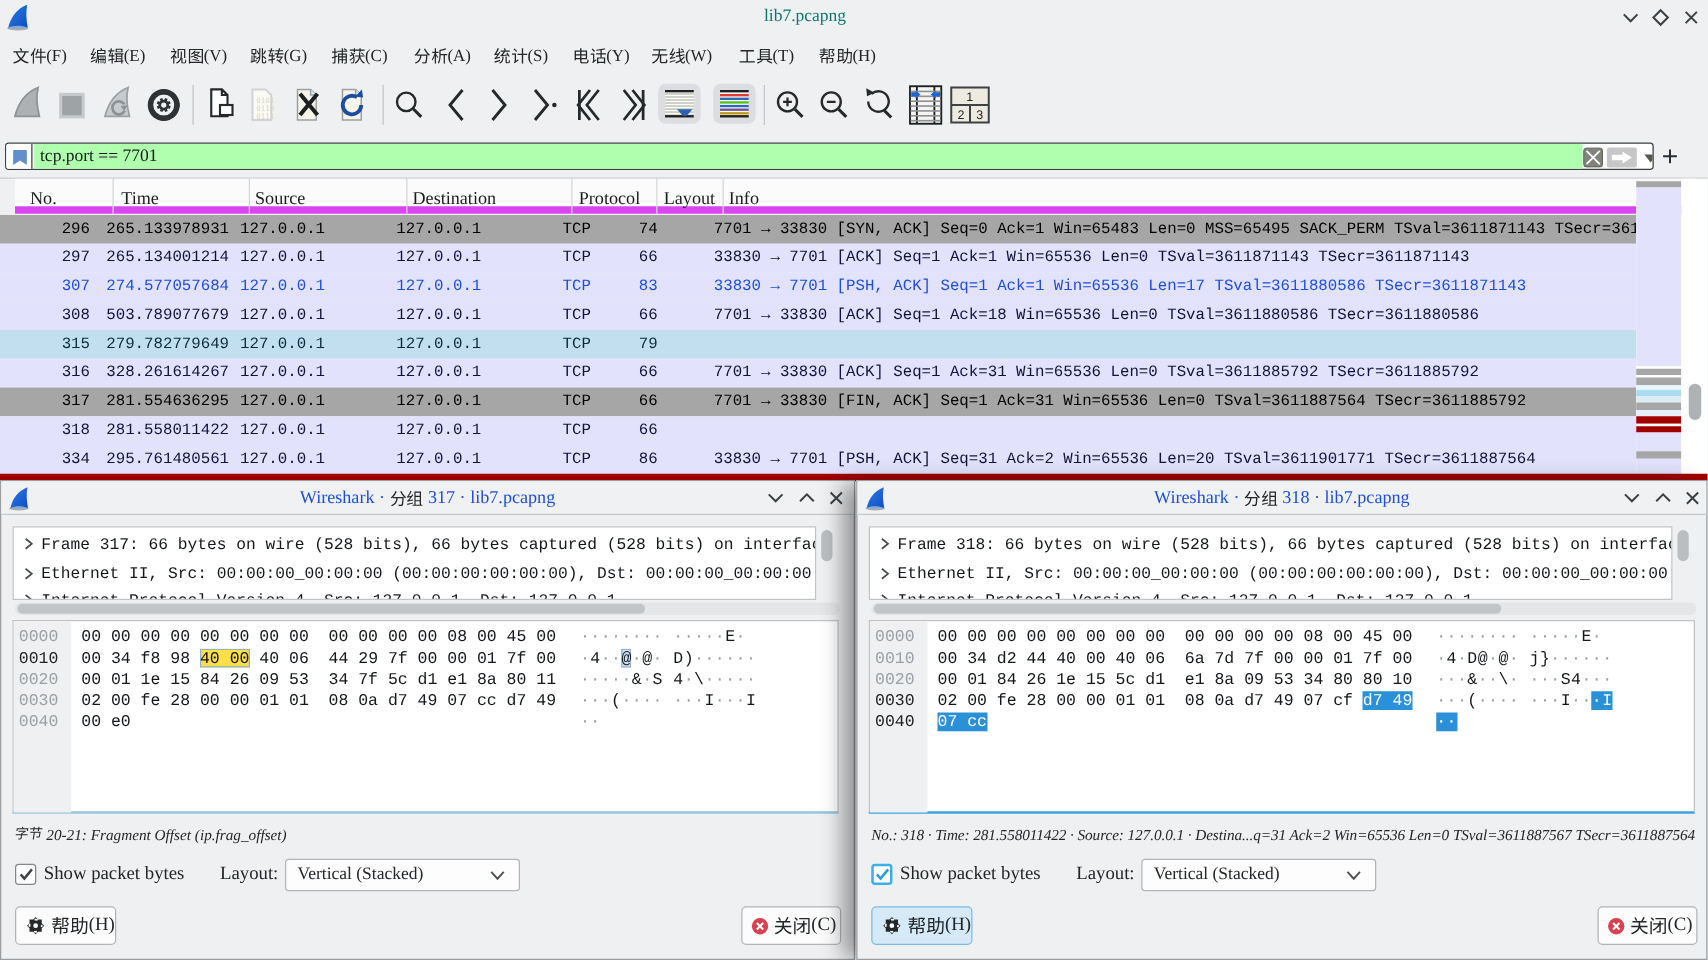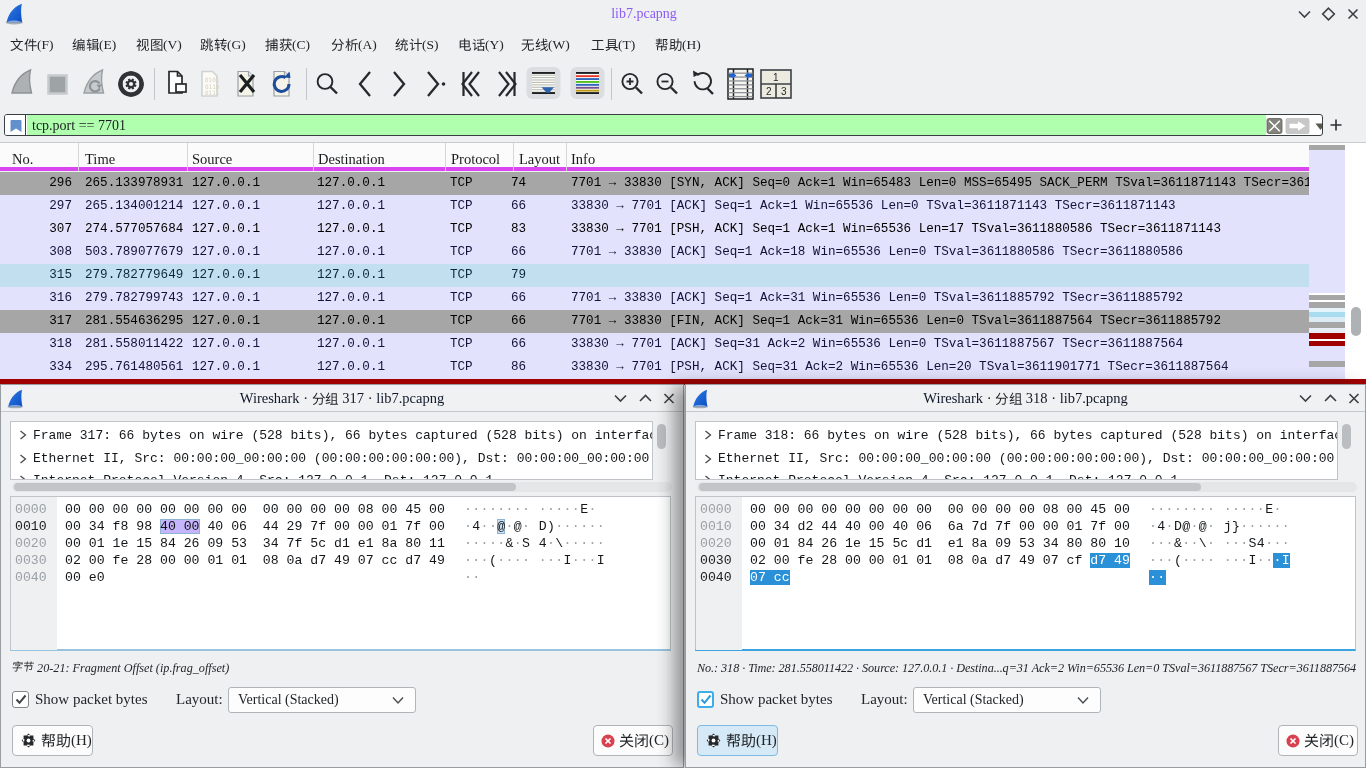"lib7.pcapng" div.abs { color: #8b5cf6 -> #0f766e }
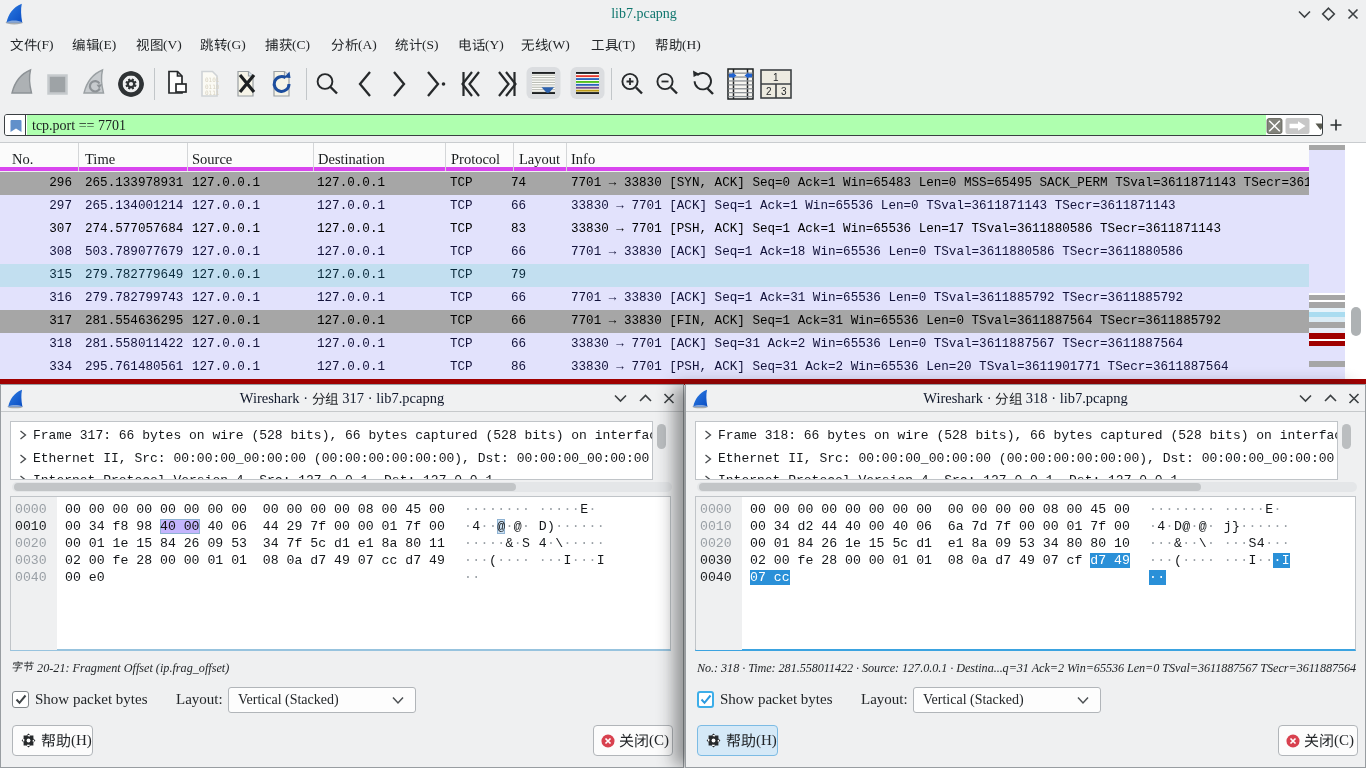"No." div.abs { border-bottom: 4px solid #d946ef -> 6px solid #d946ef; left: 0 -> 12px }
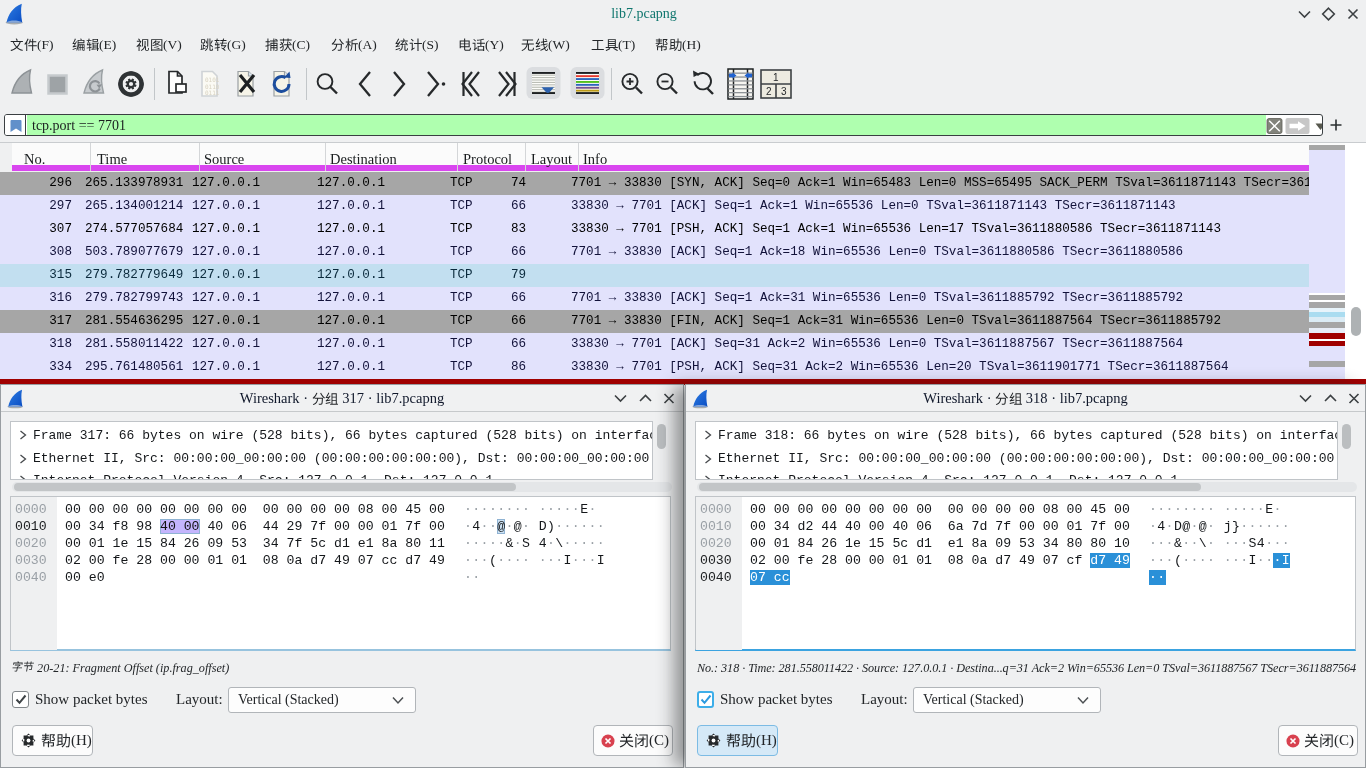"307" div.row { color: #000000 -> #1d4ed8 }
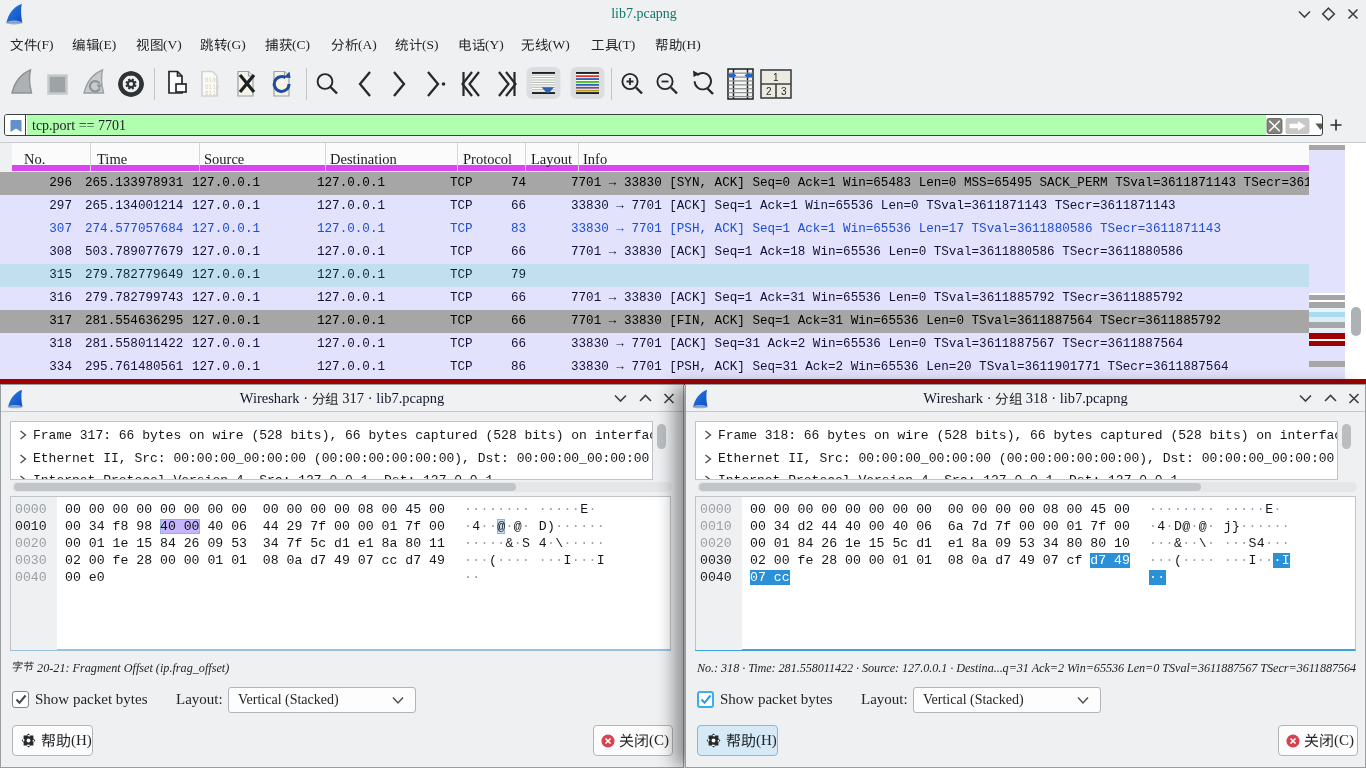"279.782799743" span.ctime { text: 279.782799743 -> 328.261614267 }
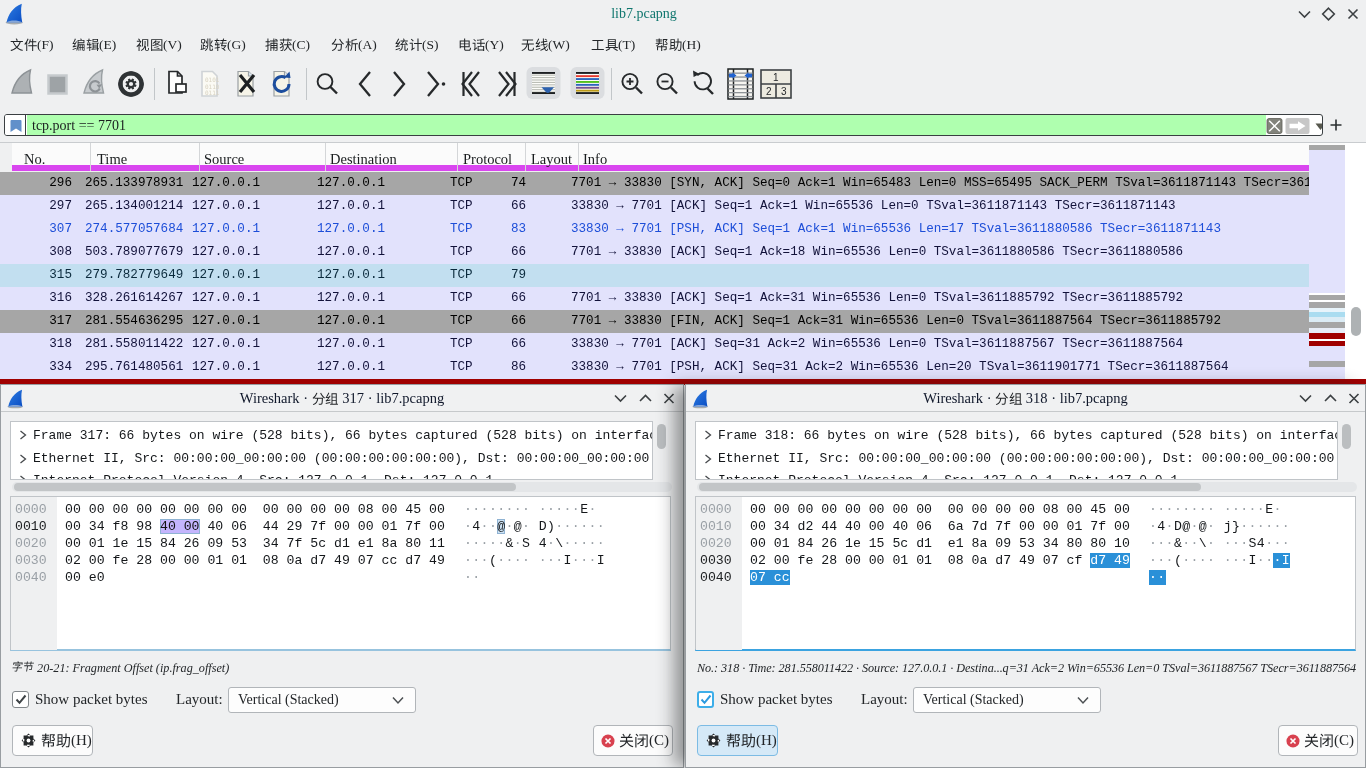"33830 → 7701 [ACK] Seq=31" span.cinfo { html: <span>33830 → 7701 [ACK] Seq=31 Ack=2 Win=65536 Len=0 TSval=3611887567 TSecr=3611887564</span> -> none }
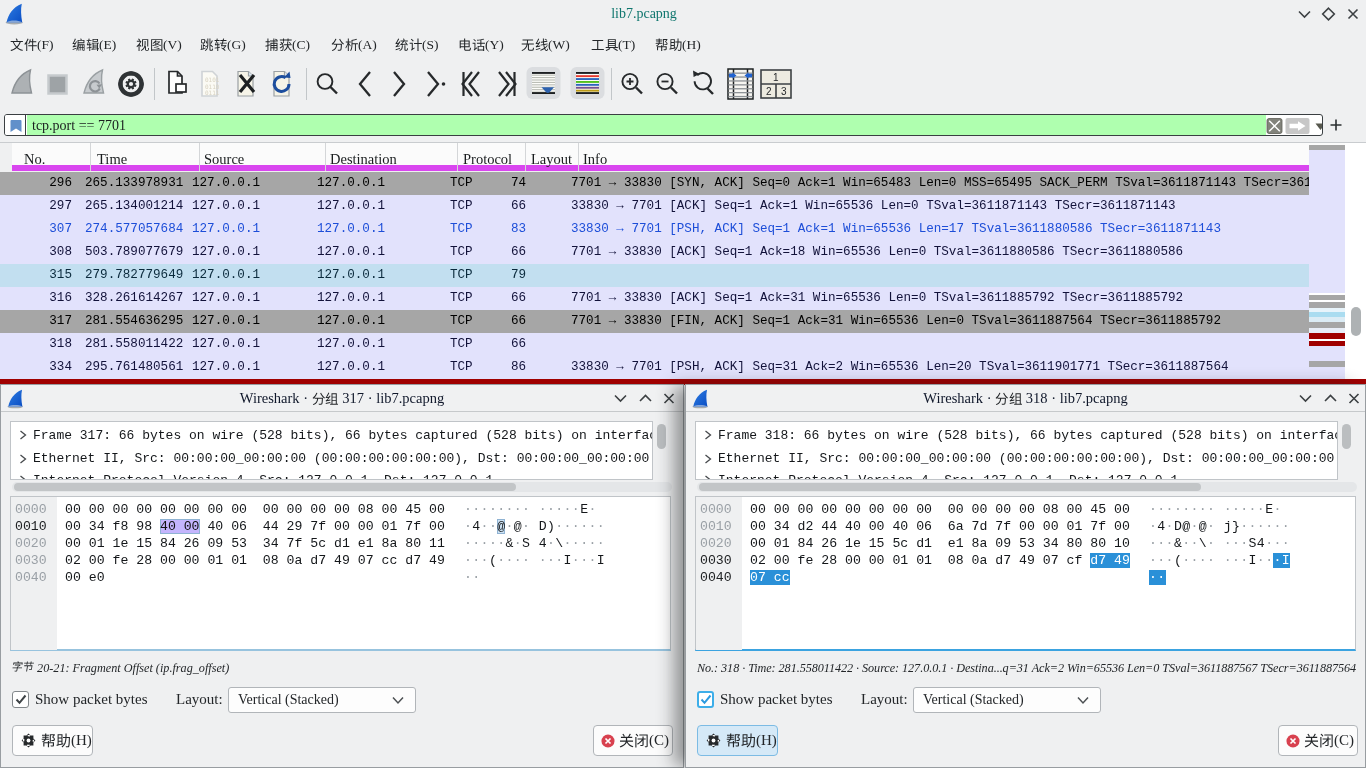"Wireshark · 317 · lib7.pcapng" .wtitle { color: #0f172a -> #1d4ed8 }
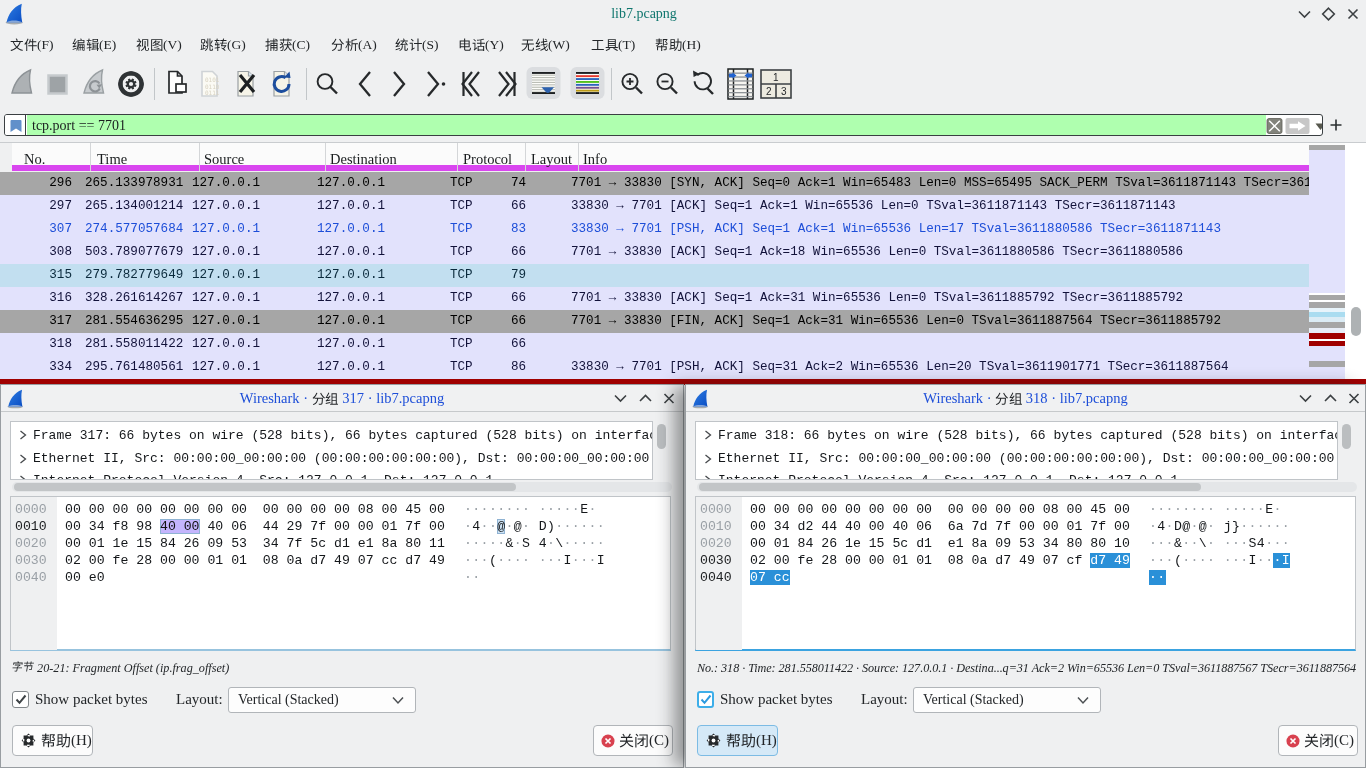"40 00" span { background: #c4b5fd -> #fde047 }
